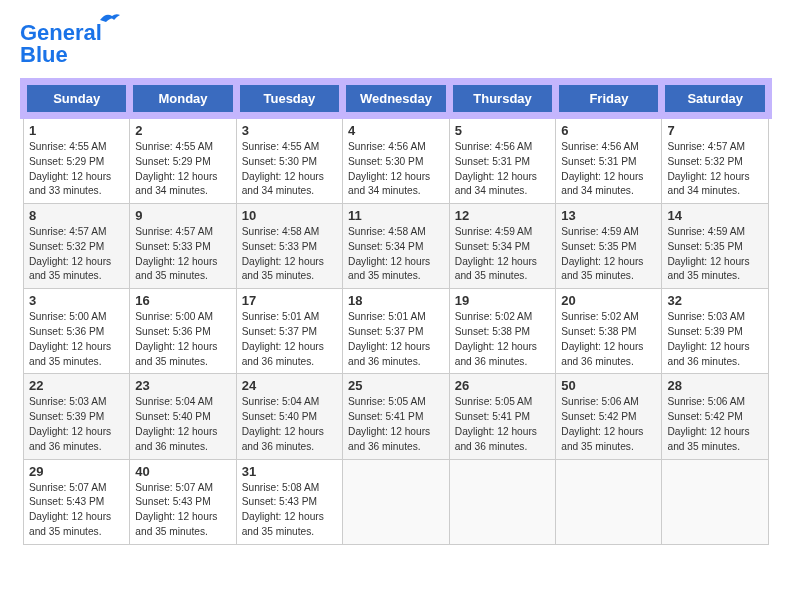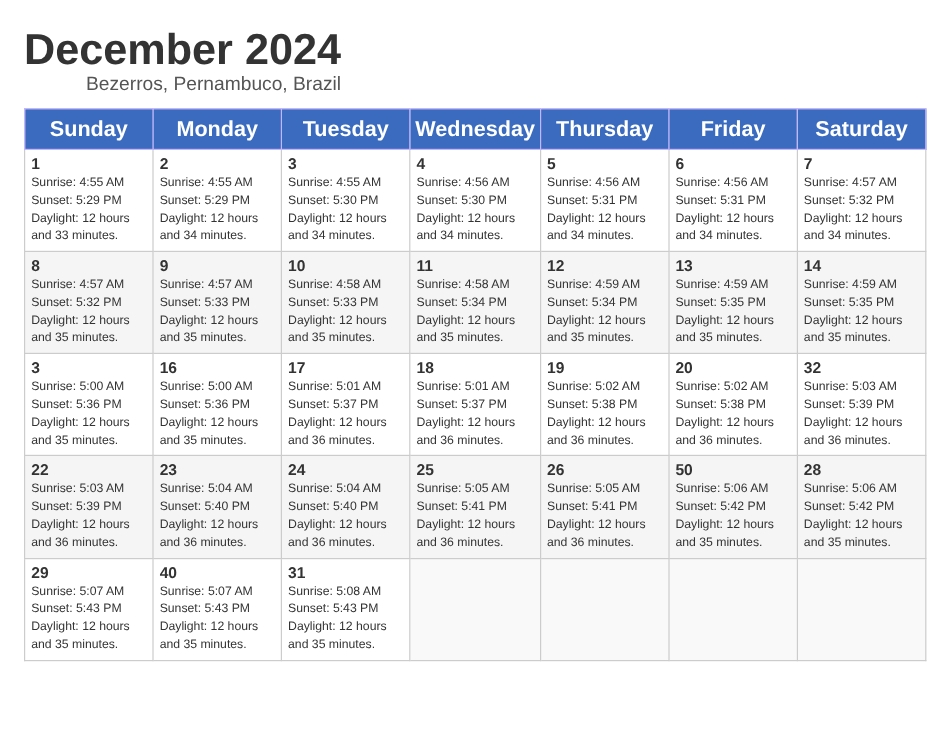"General" div.logo { html: none -> <div> <div> <div> <span>General</span> <svg> <path></path> </svg> </div> </div> <span>Blue</span> </div> }
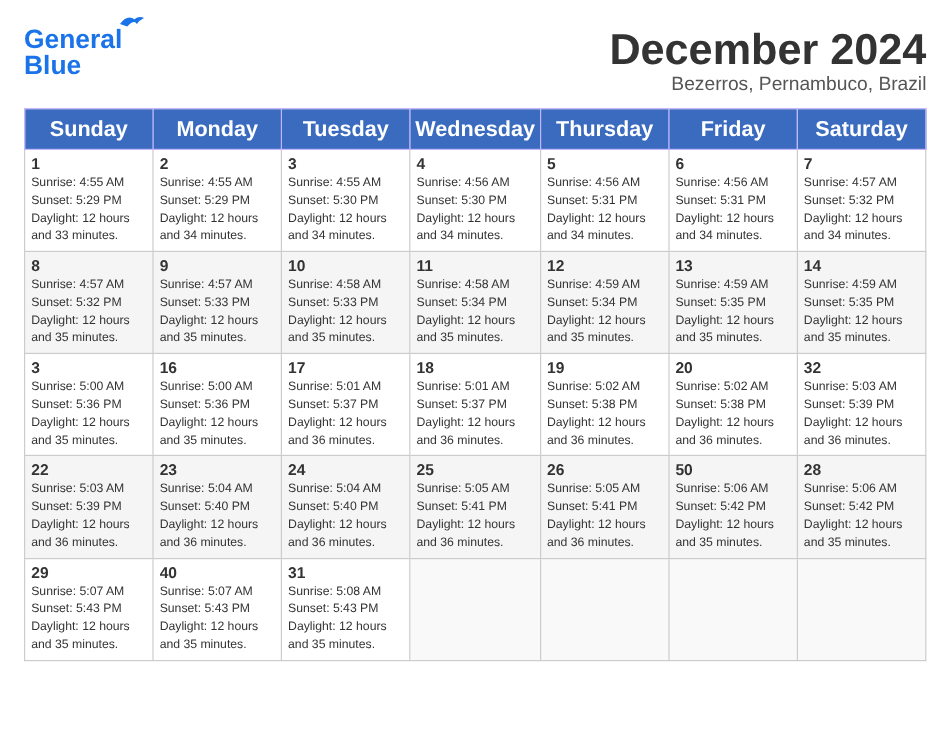"December 2024" div.title-block { html: <div> <div>December 2024</div> <div>Bezerros, Pernambuco, Brazil</div> </div> -> none }
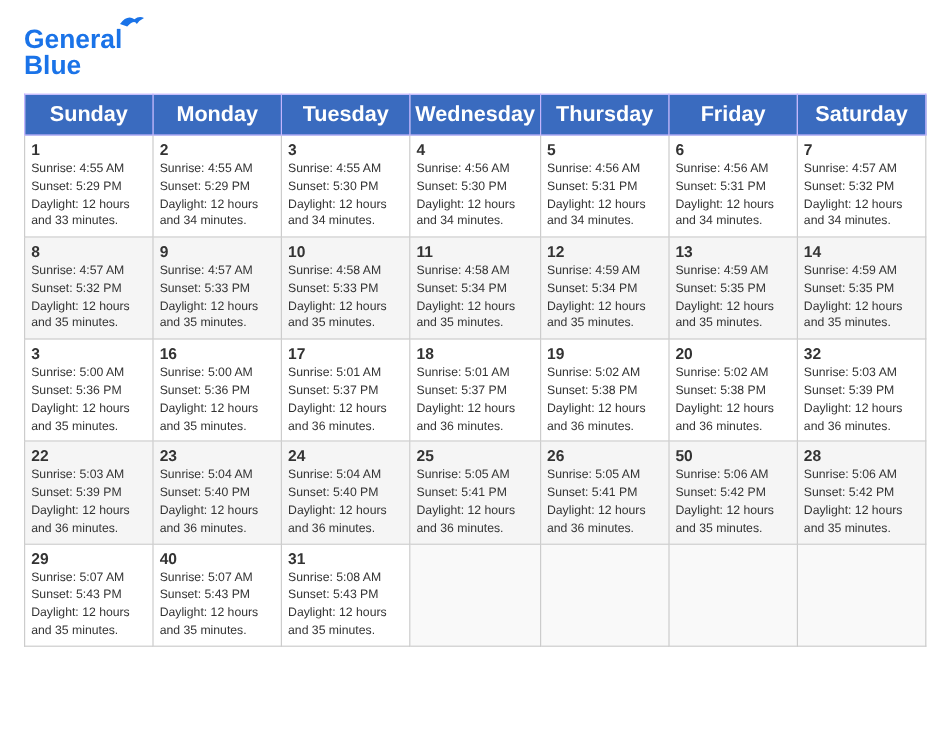"Sunday" .calendar th { border: 1px solid #c4b5fd -> 7px solid #c4b5fd; font-size: 18px -> 13px }
